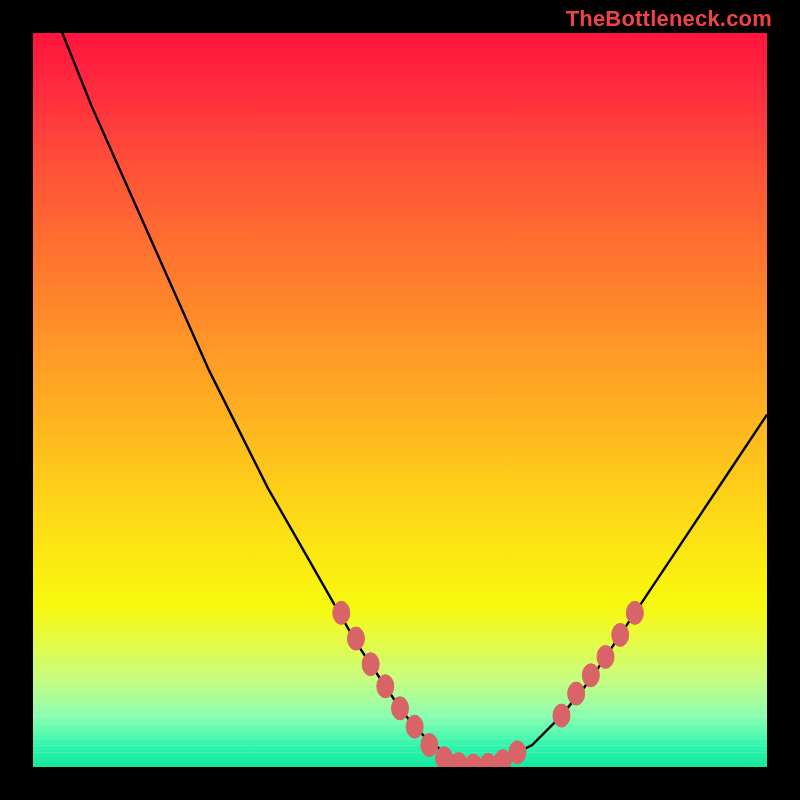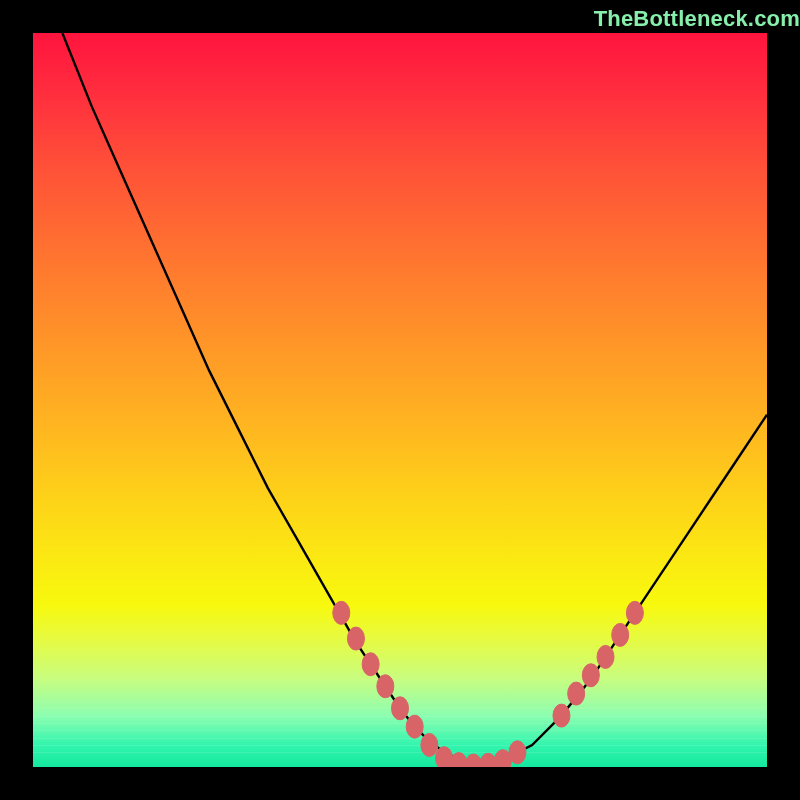"TheBottleneck.com" .watermark { color: #86efac -> #ef4444; right: 0 -> 28px }
